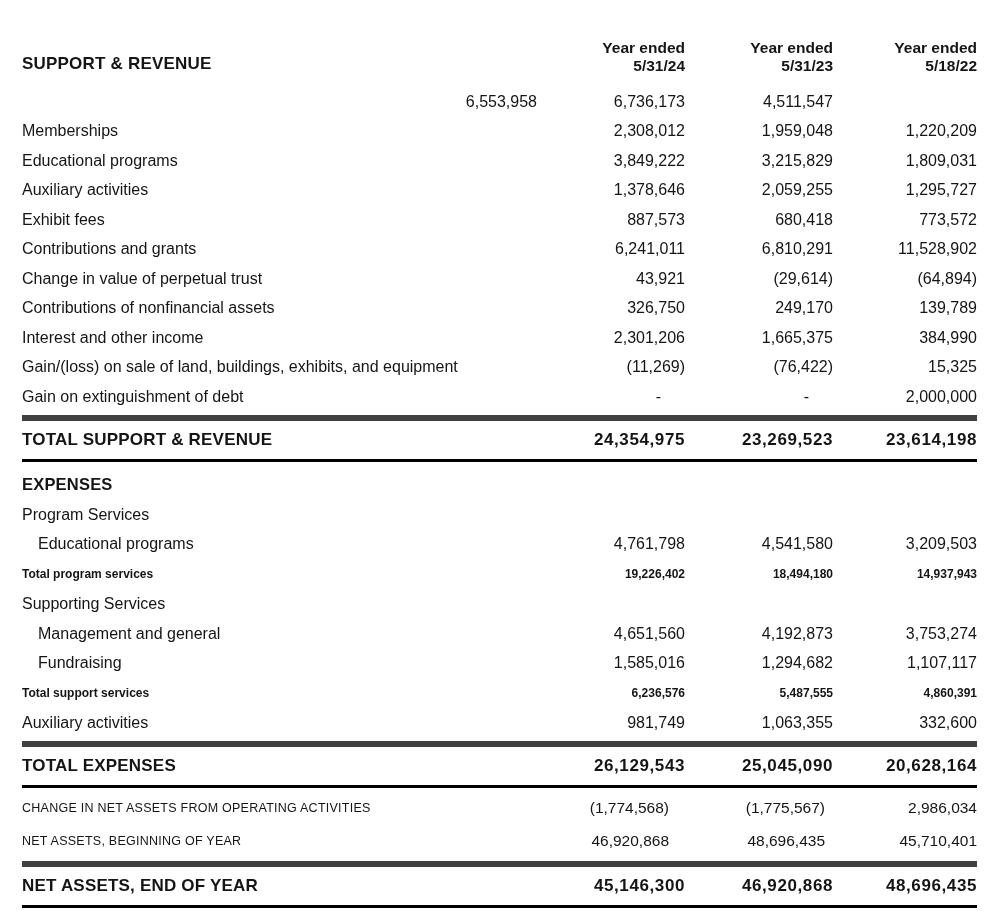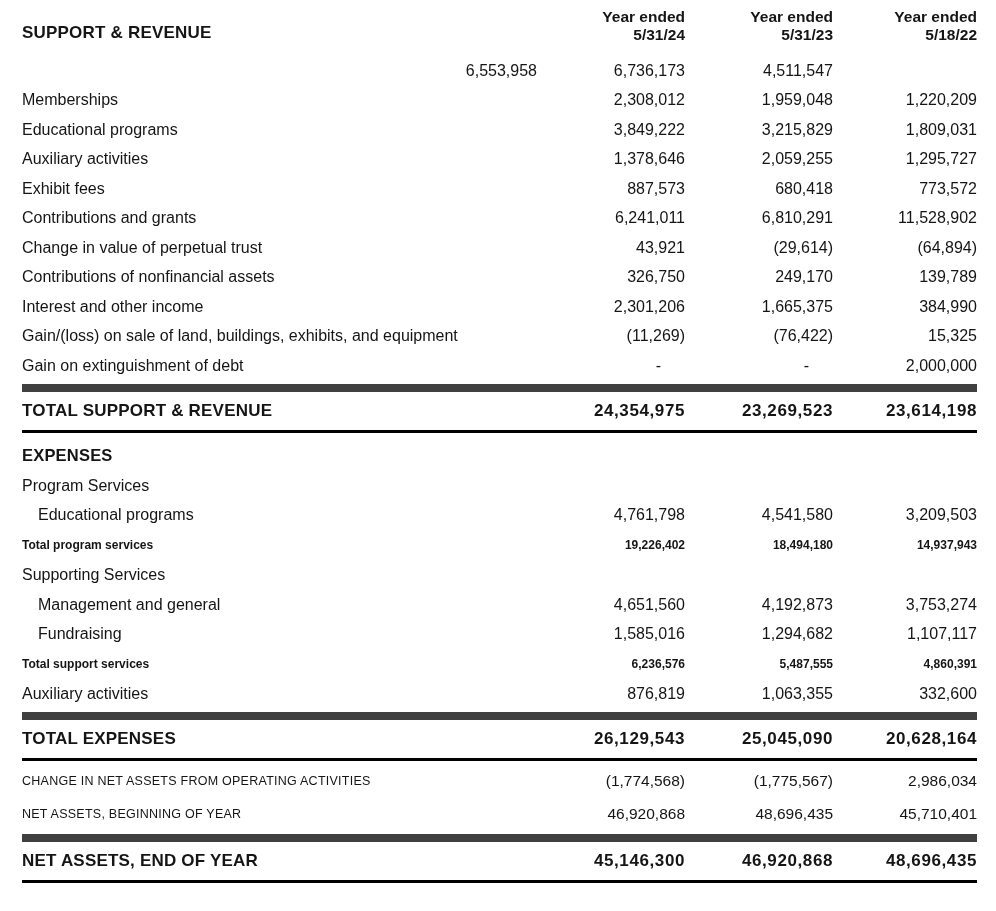"Year ended" .colhead { margin-top: none -> 31px }
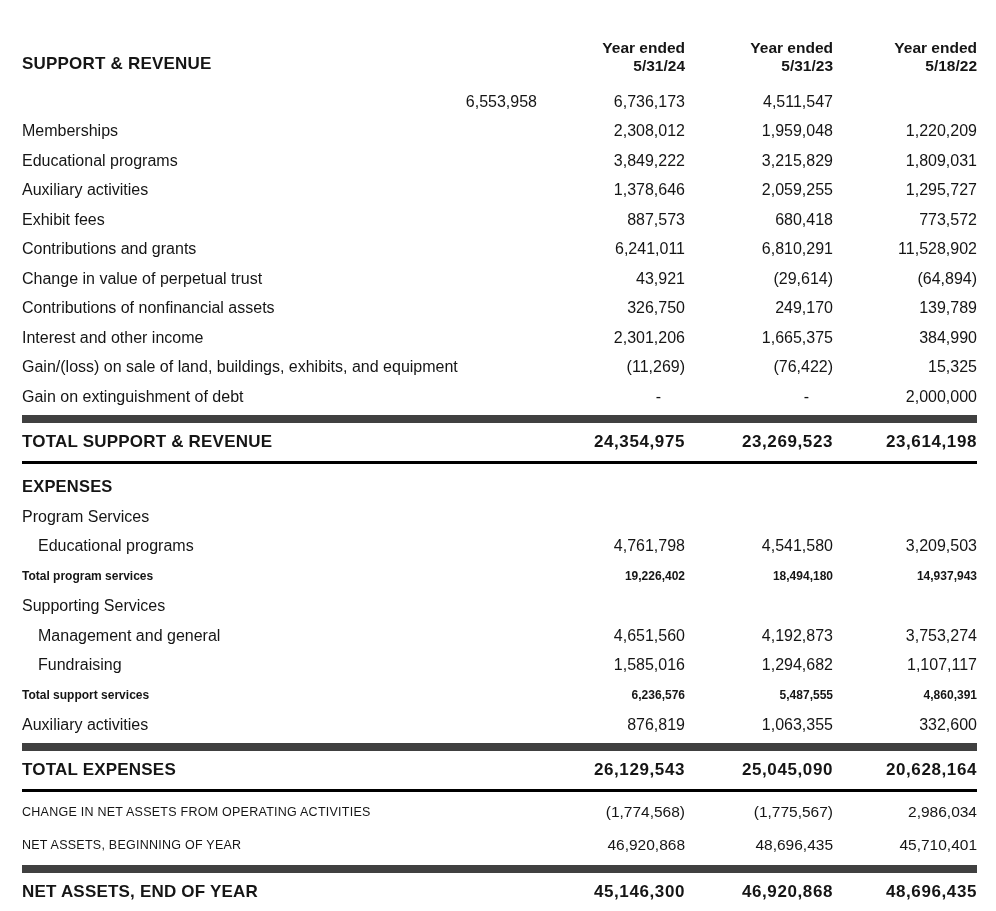"TOTAL SUPPORT & REVENUE" .row.grand-total { border-top: 8px solid #404040 -> 6px solid #404040 }
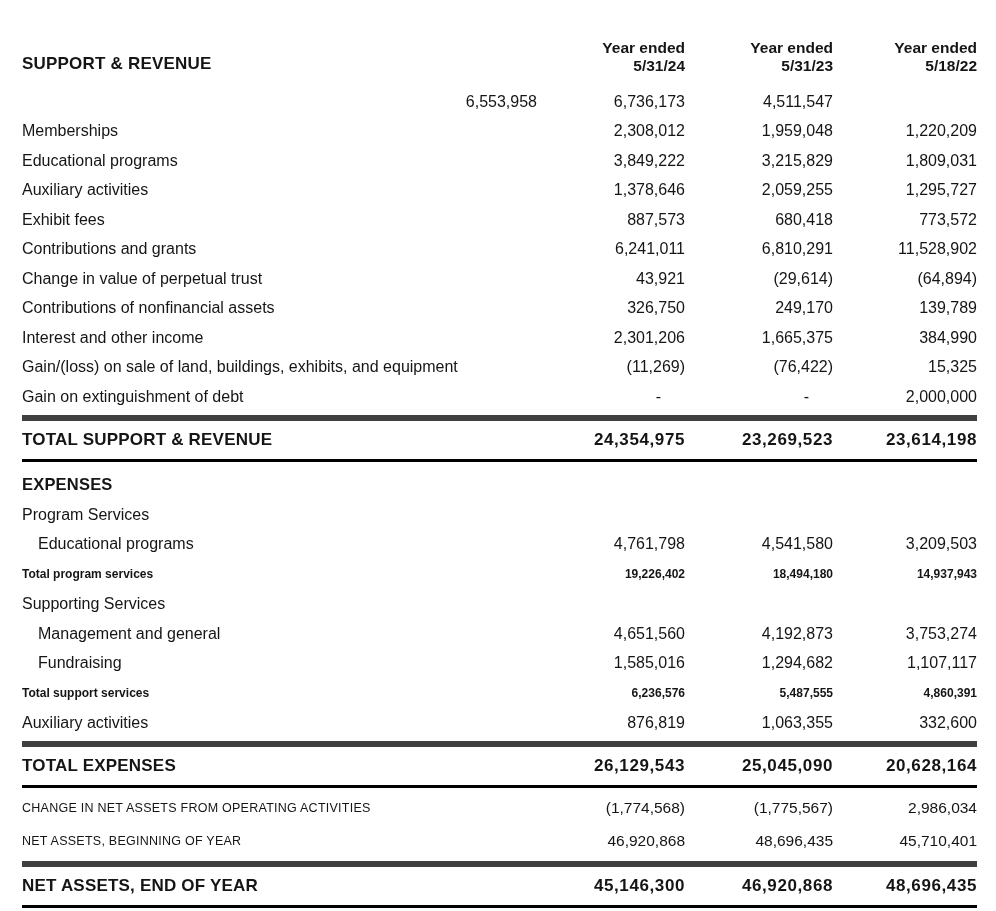"876,819" div.cell { text: 876,819 -> 981,749 }
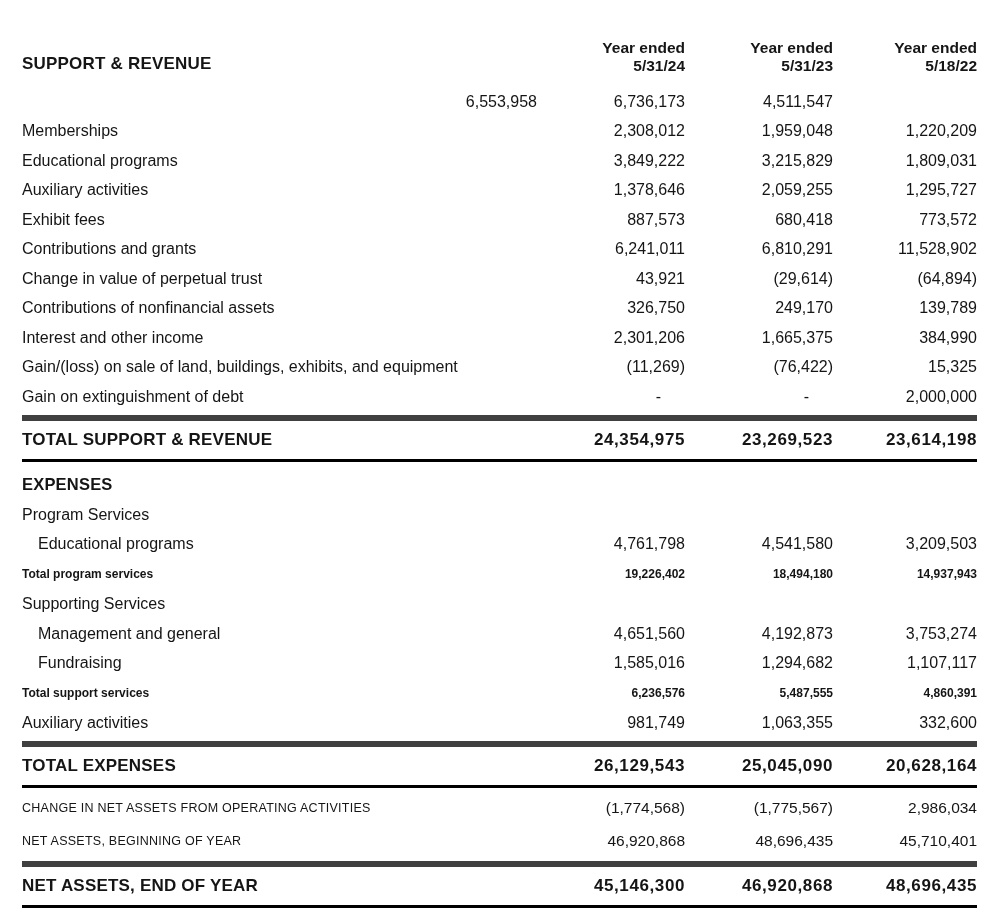"CHANGE IN NET ASSETS FROM" .row.small-caps { gap: none -> 8px }
